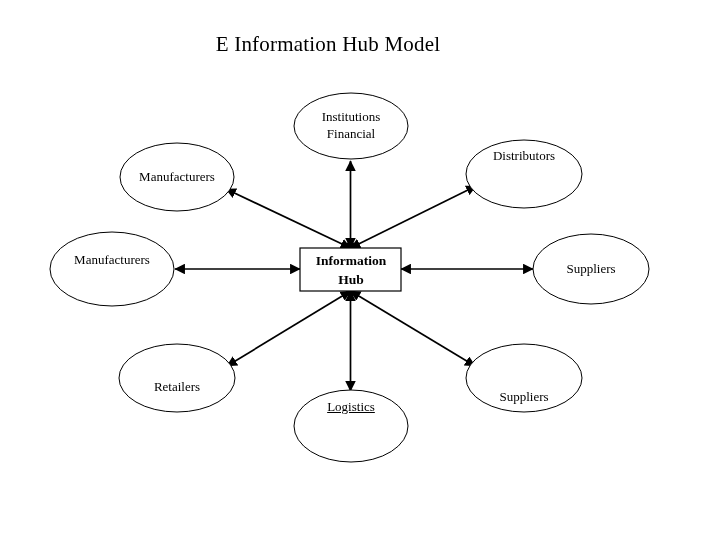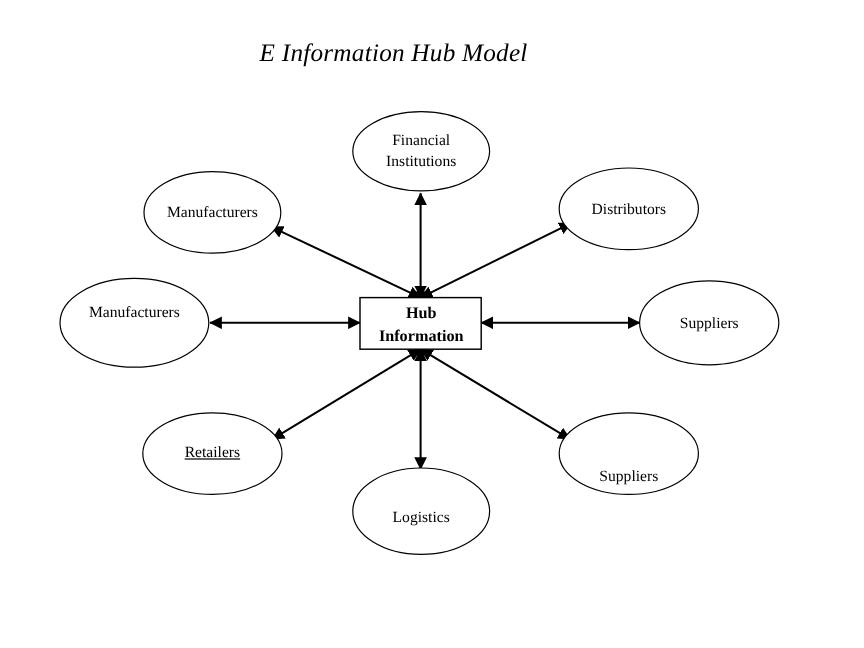"E Information Hub Model" #diagram-title { font-style: italic -> none }
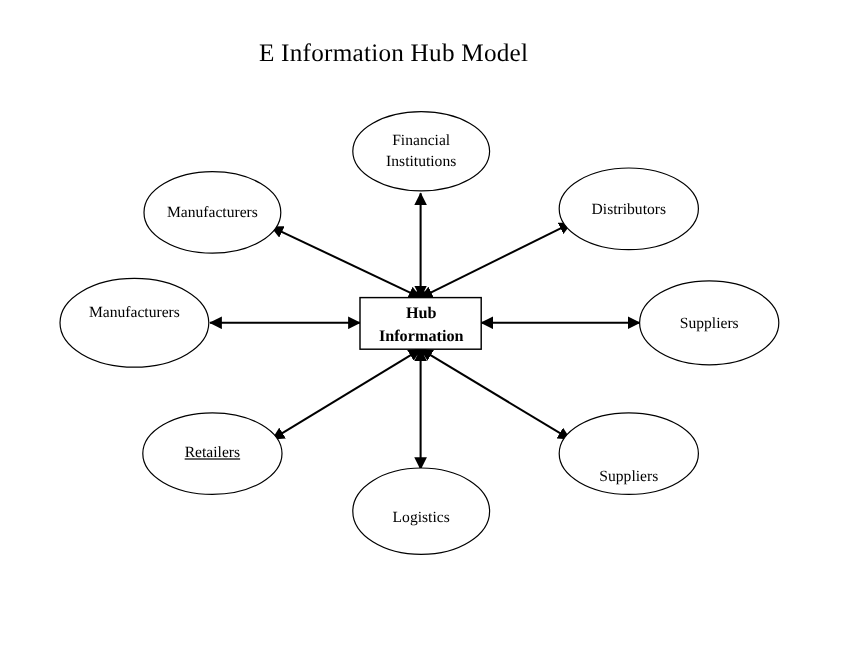"Financial" div { order: before "Institutions" -> after "Institutions" }
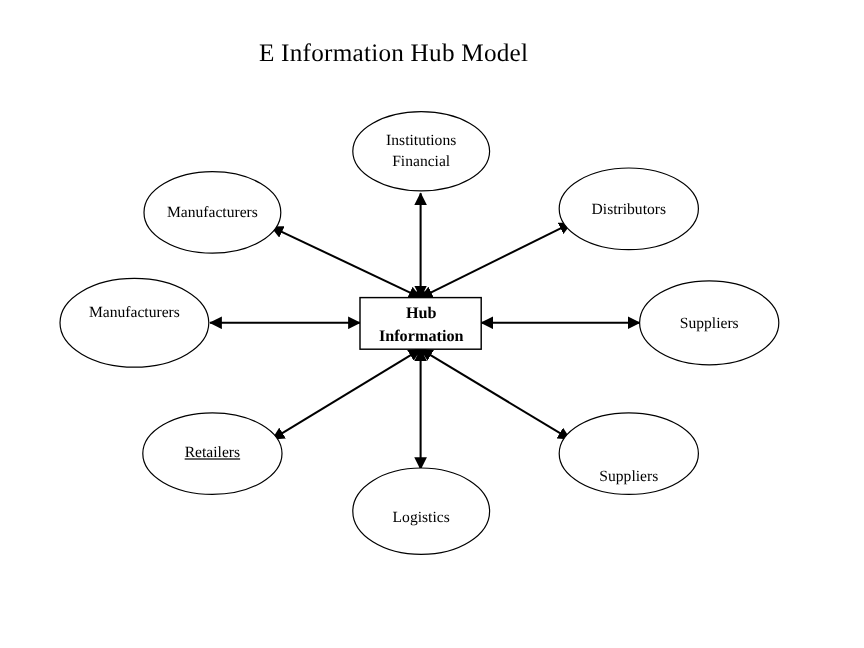"Distributors" div.node-label { top: 165px -> 147px }
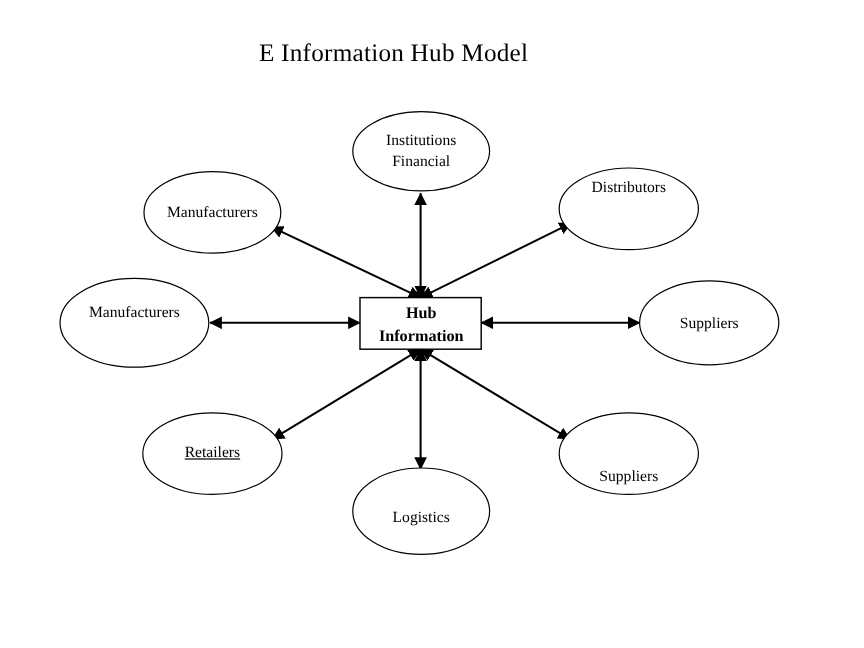"Hub" div { order: before "Information" -> after "Information" }
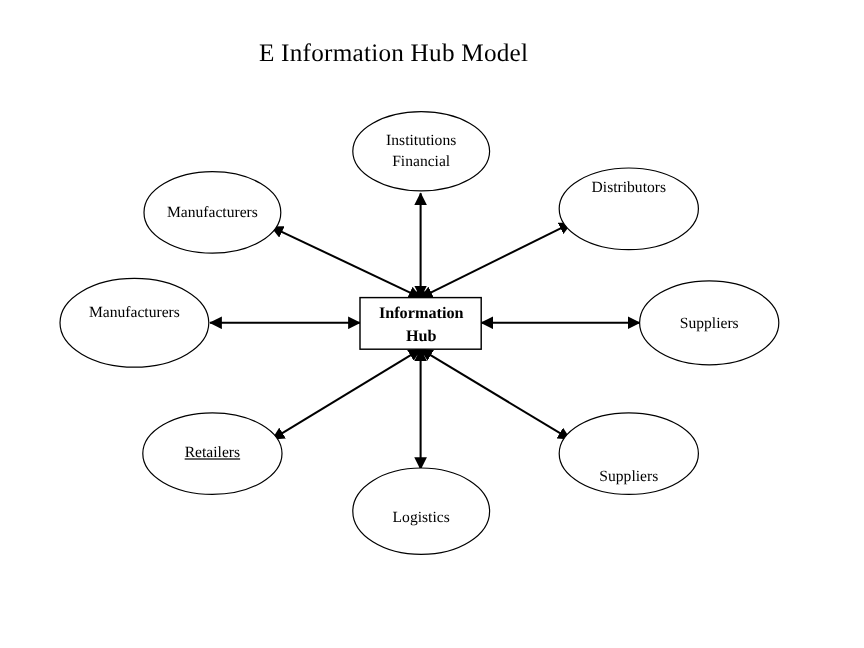"Retailers" div.node-label { text-decoration: underline -> none; top: 368px -> 378px }
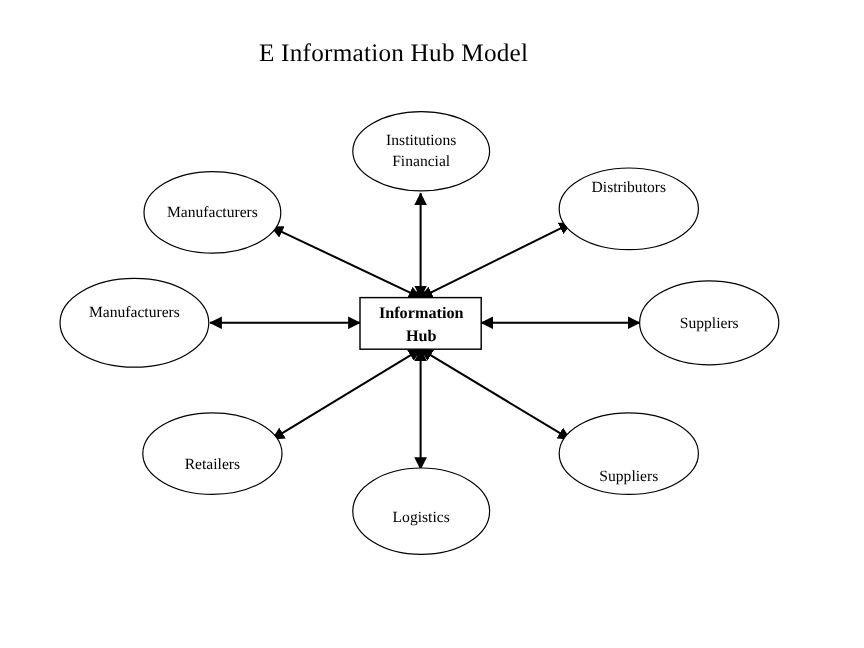"Logistics" div.node-label { text-decoration: none -> underline; top: 422px -> 398px }
